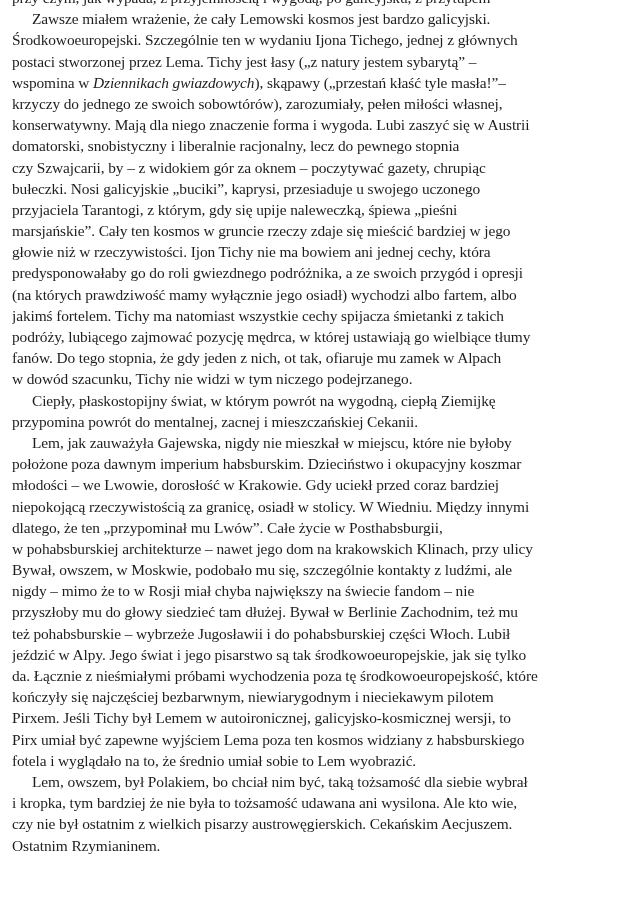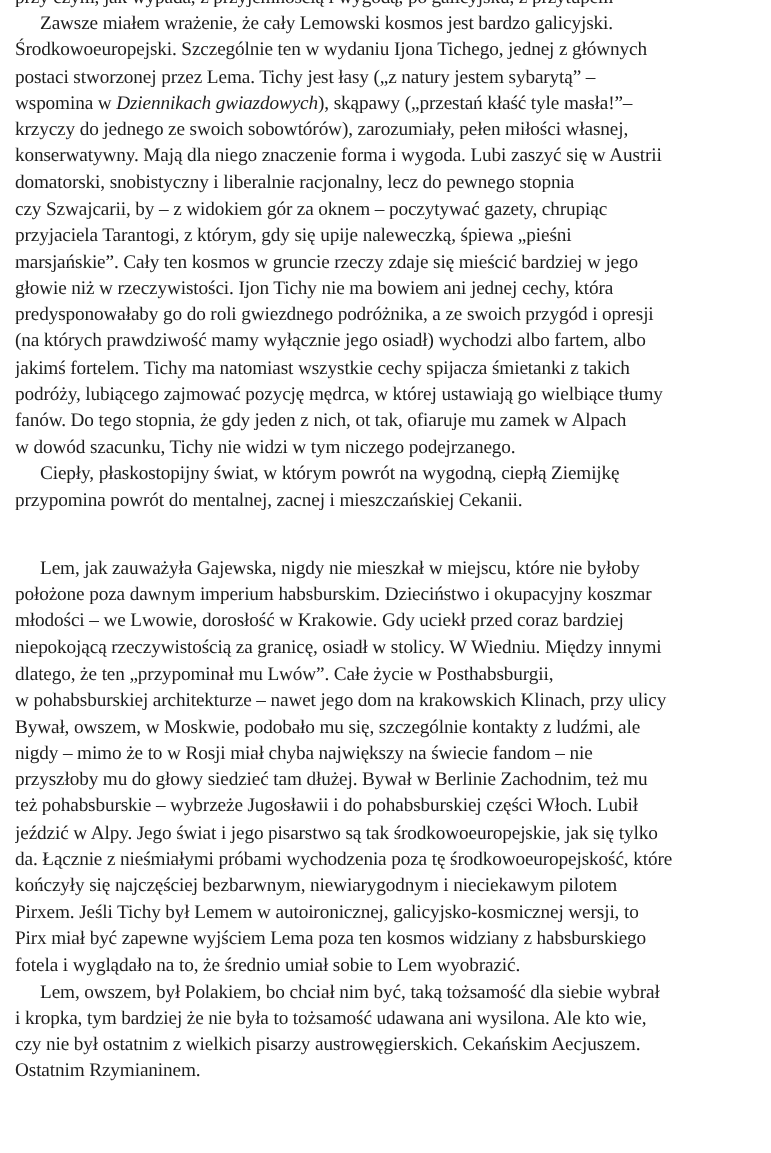"bułeczki. Nosi galicyjskie „buciki”," div.line { html: none -> <div>bułeczki. Nosi galicyjskie „buciki”, kaprysi, przesiaduje u swojego uczonego</div> }
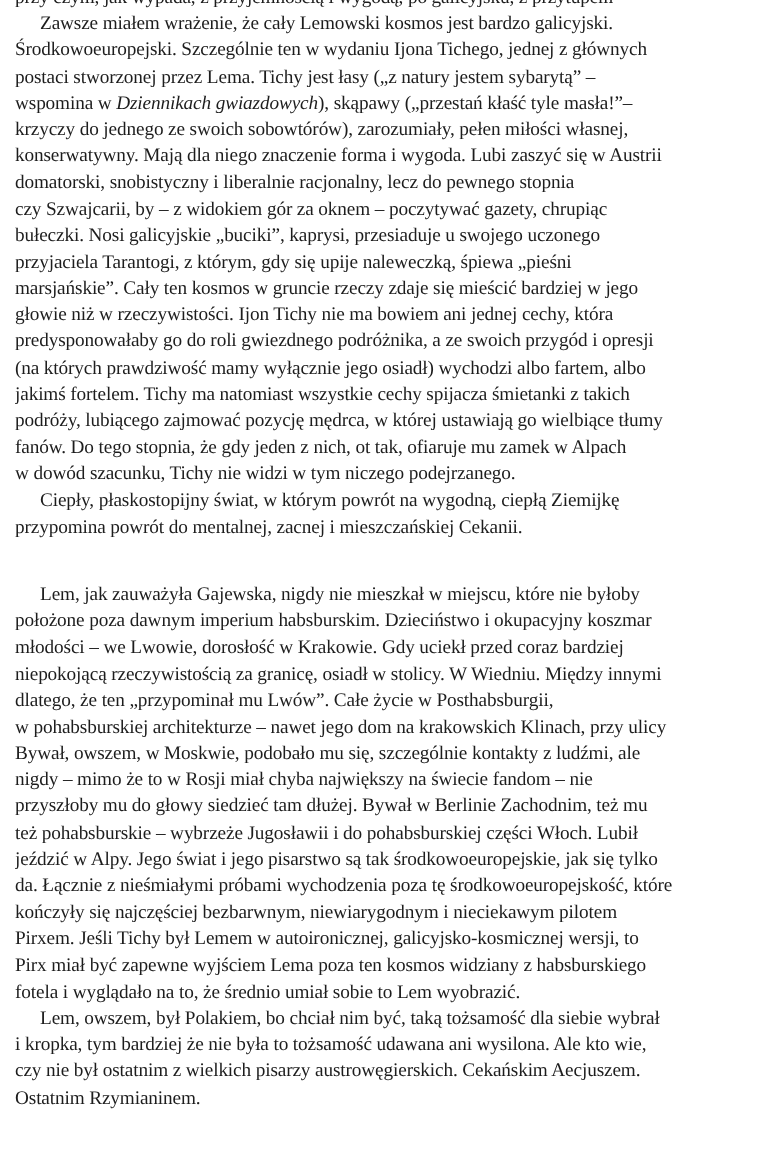"Lem, jak zauważyła Gajewska, nigdy" .para.gap-before { margin-top: 33px -> none }
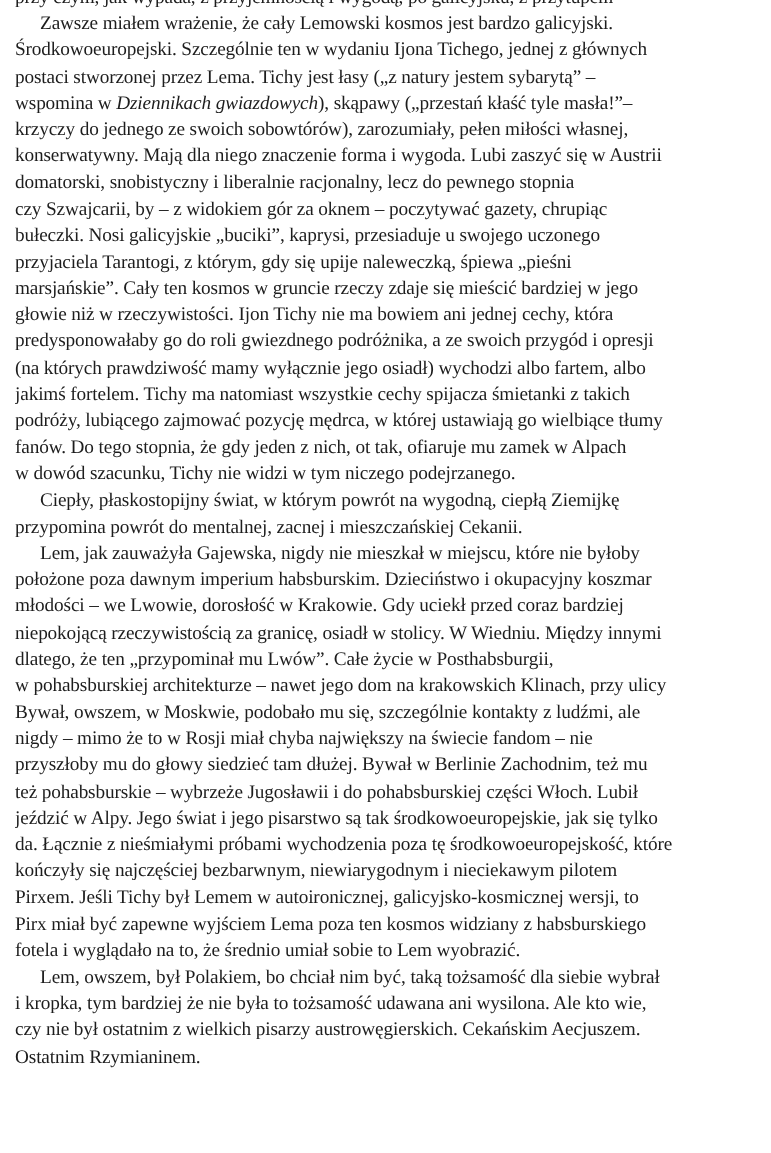"Pirx miał być zapewne wyjściem" div.line { text: miał -> umiał }
